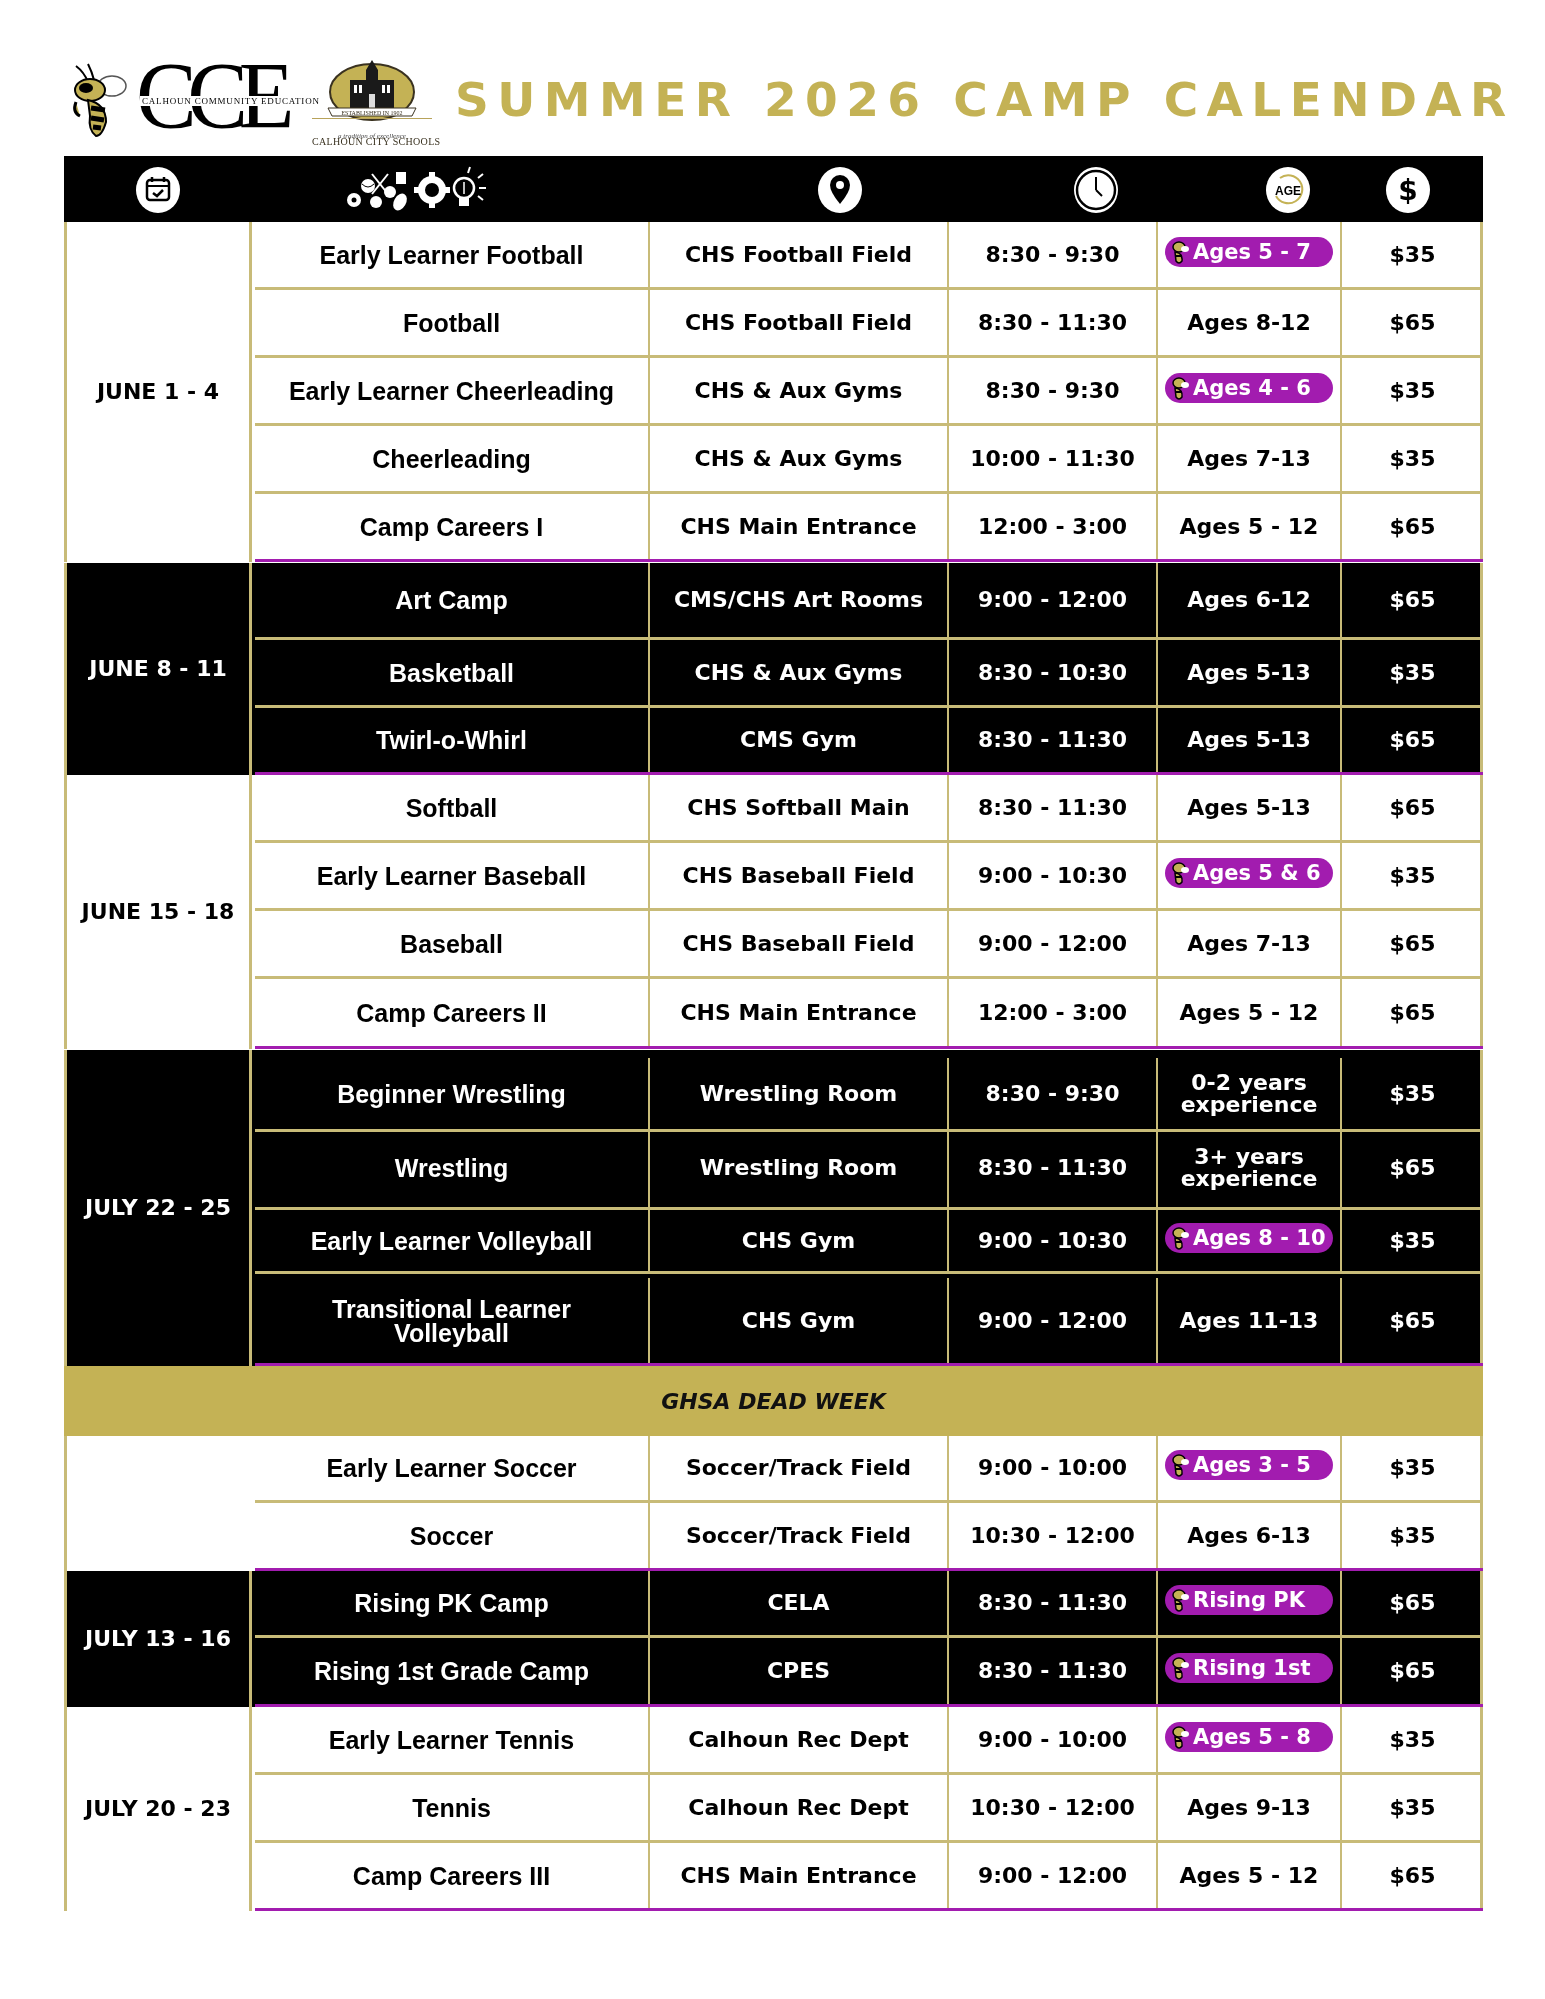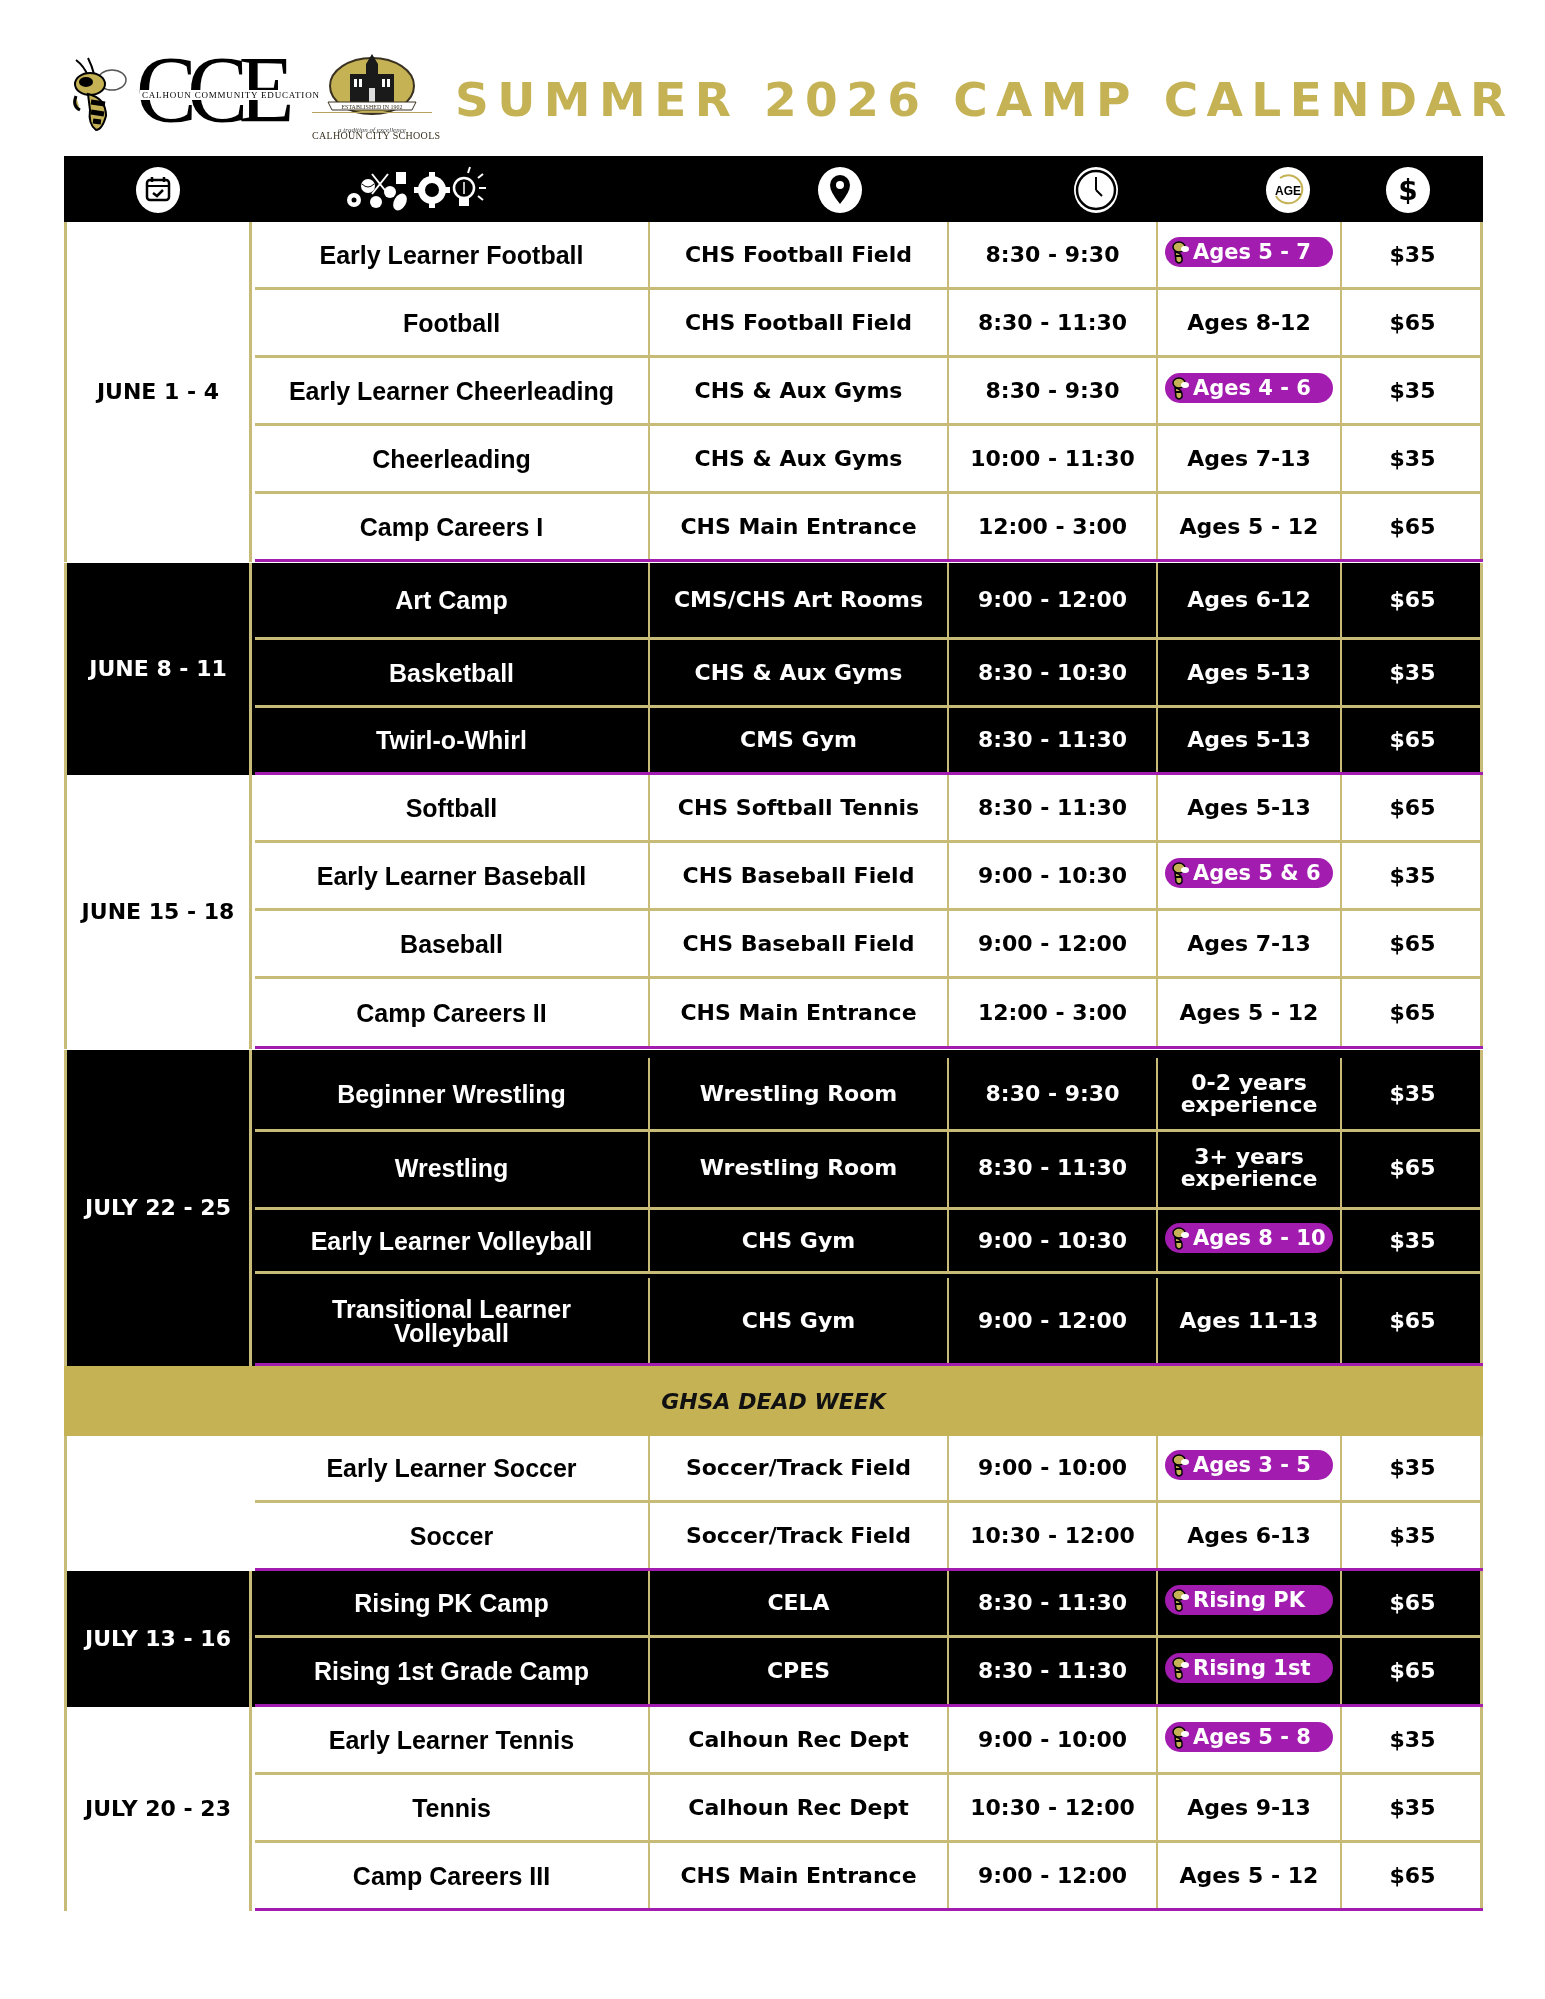"CALHOUN COMMUNITY EDUCATION" .logo-block { top: 52px -> 58px }
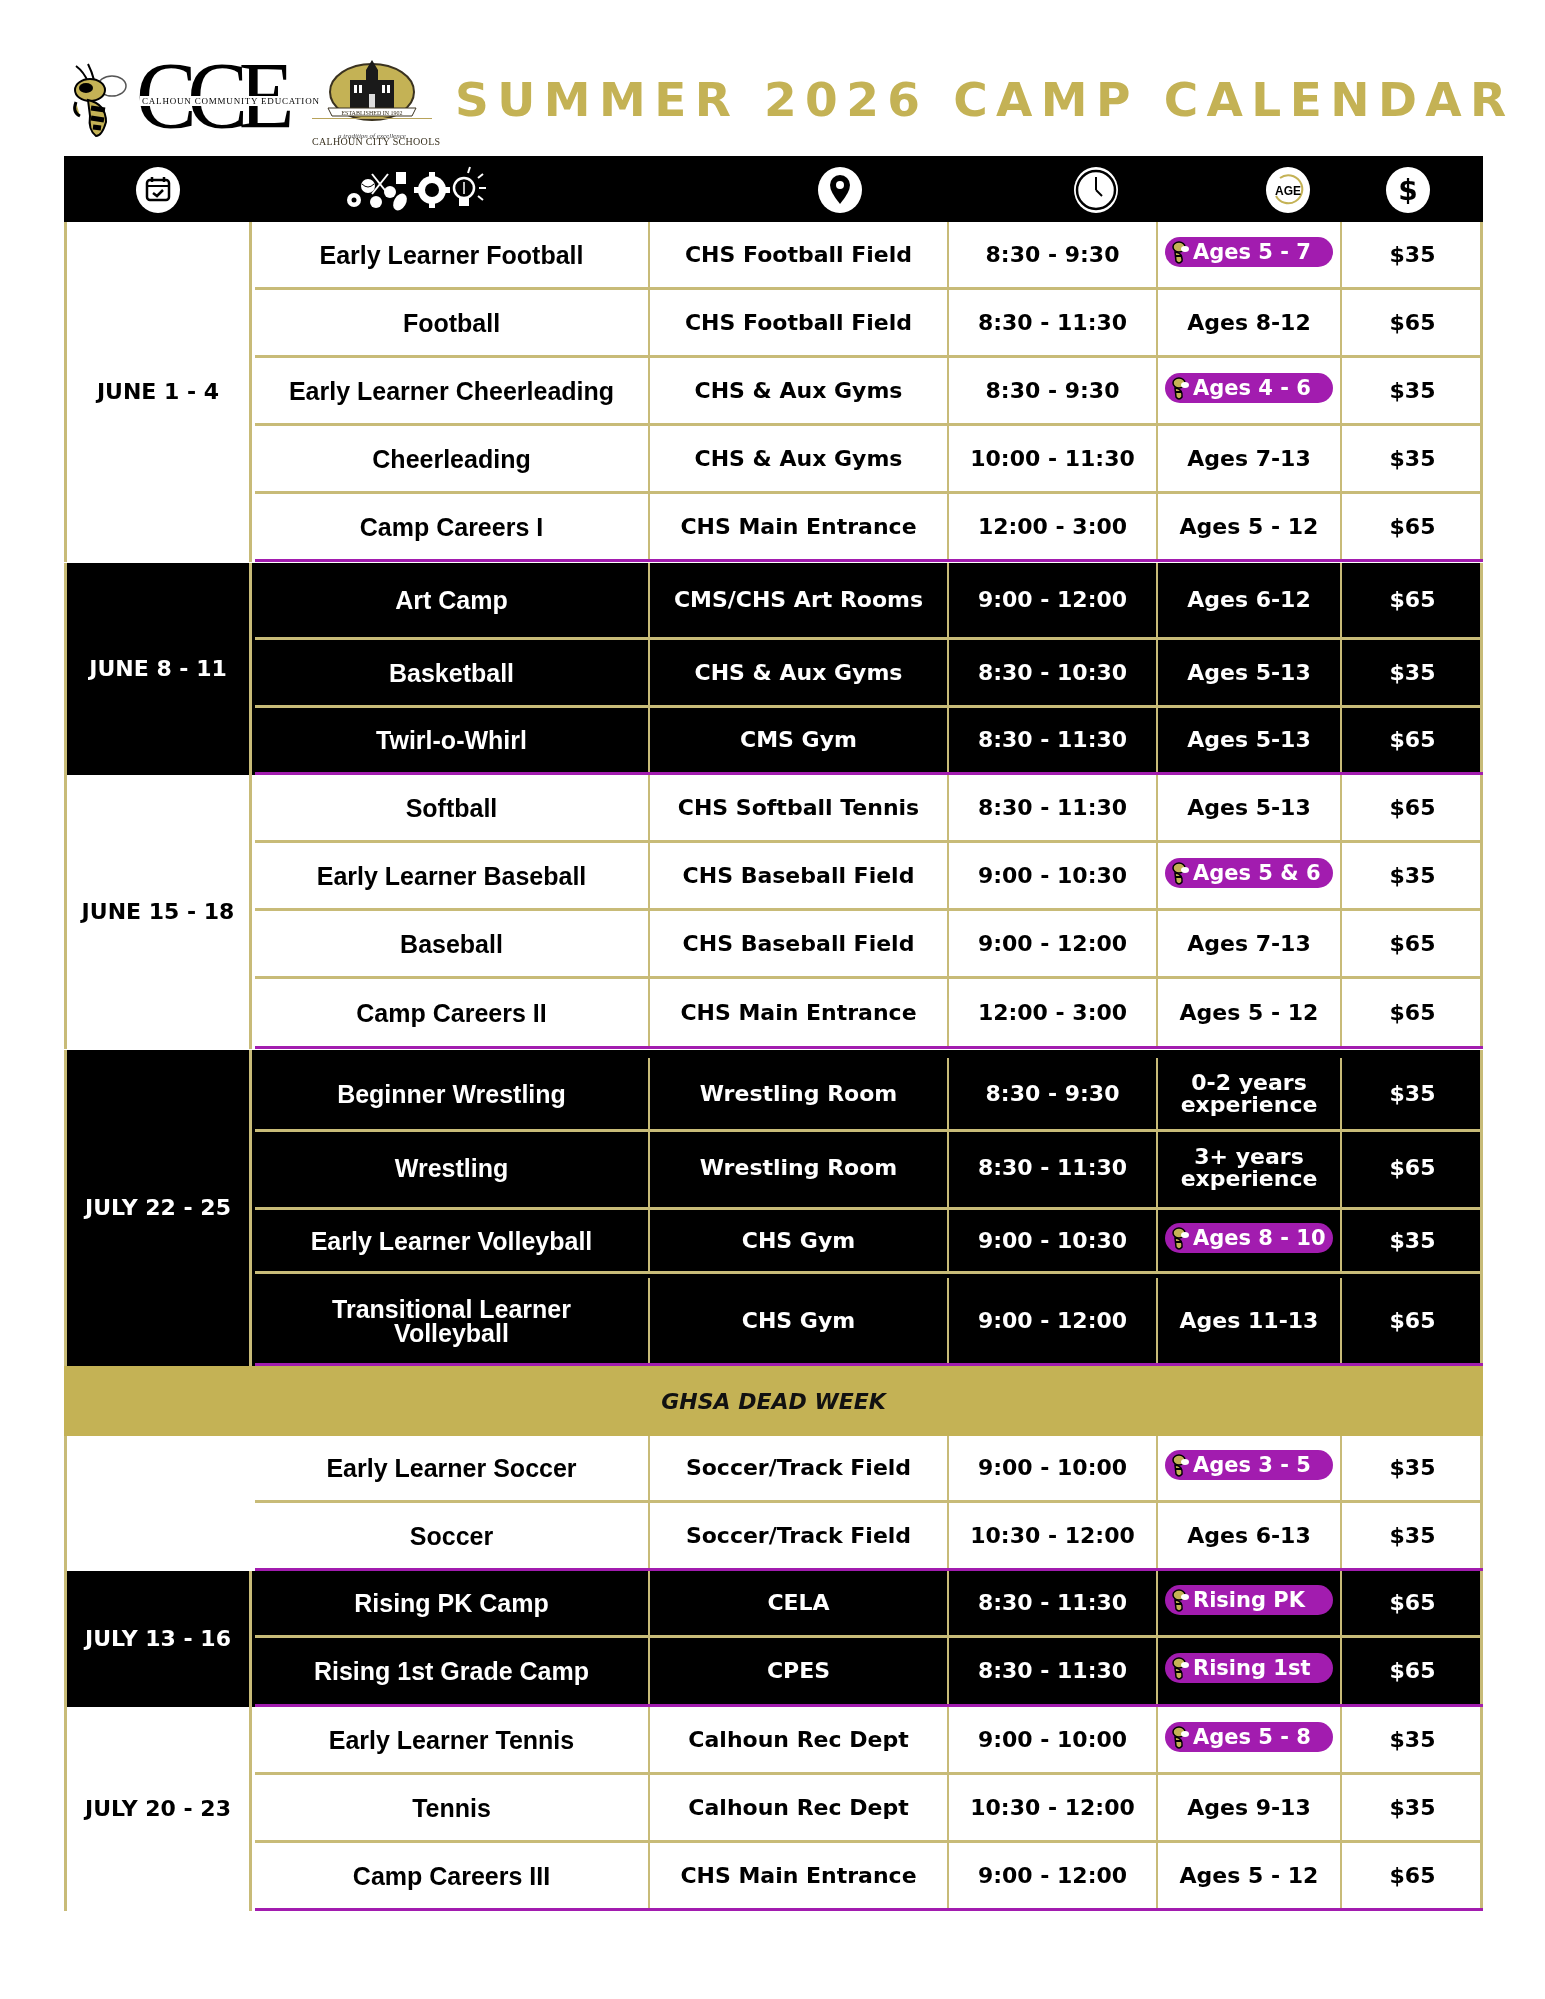"CHS Softball Tennis" div.cell { text: Tennis -> Main }
